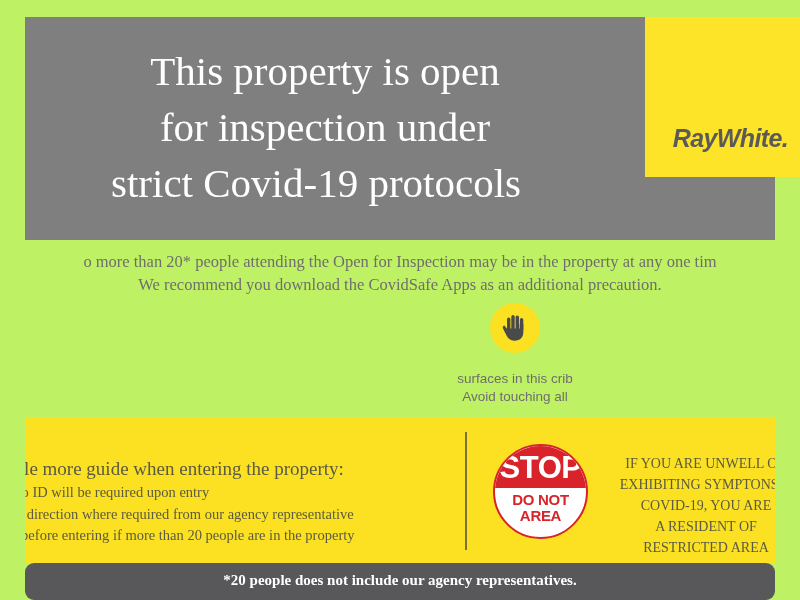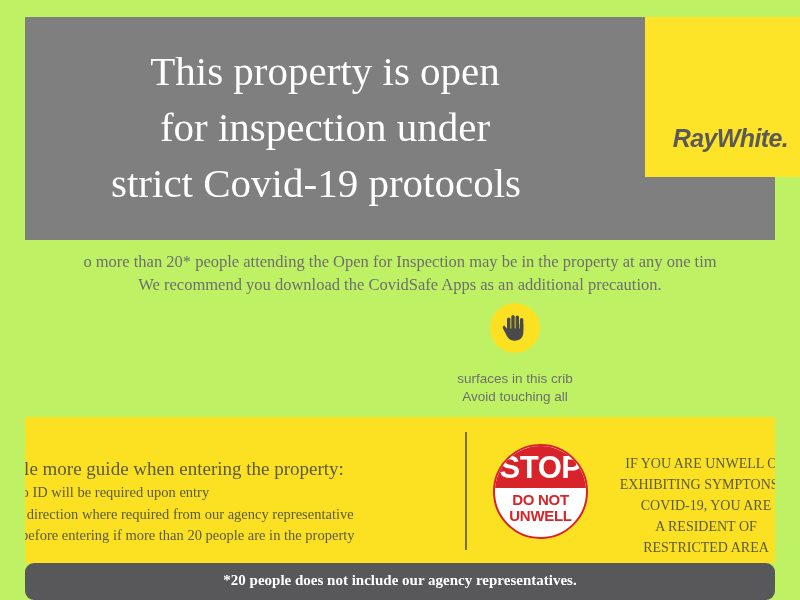"UNWELL" span { text: UNWELL -> AREA }
